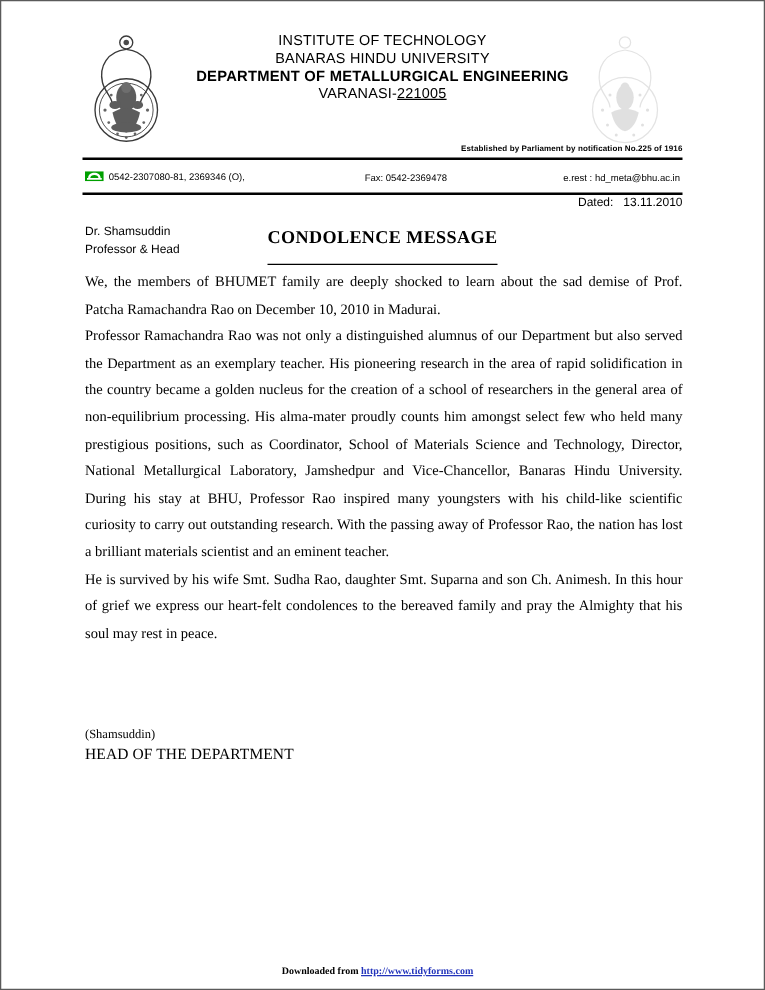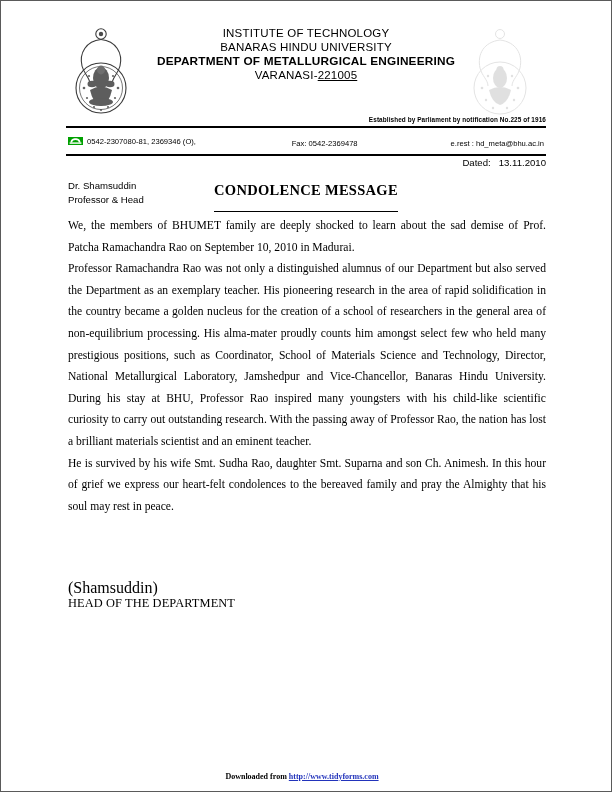"We, the members of BHUMET" p { text: September -> December }
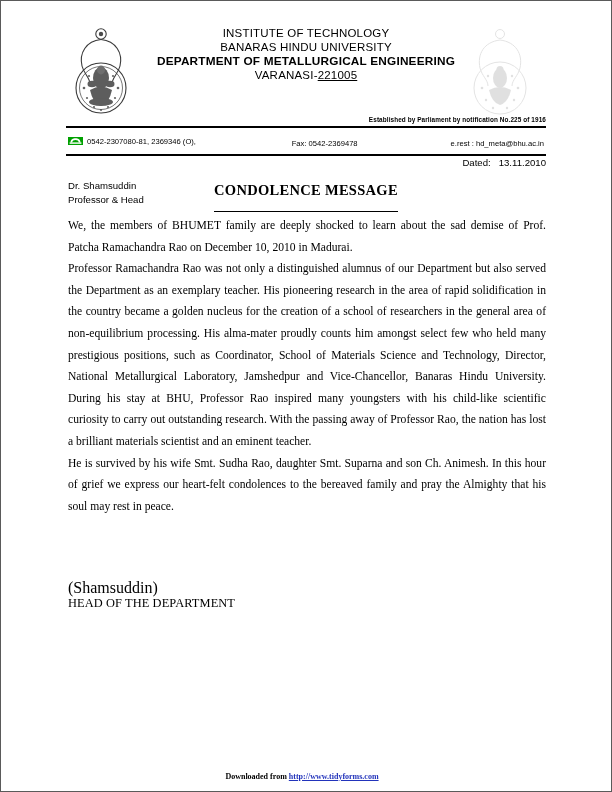"(Shamsuddin)" .sig-name { font-size: 16px -> 10px }
